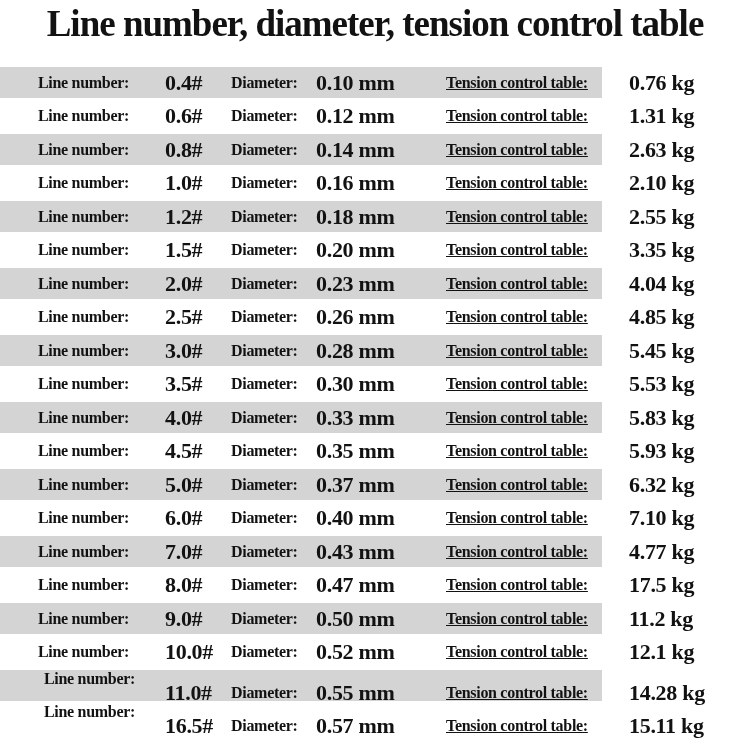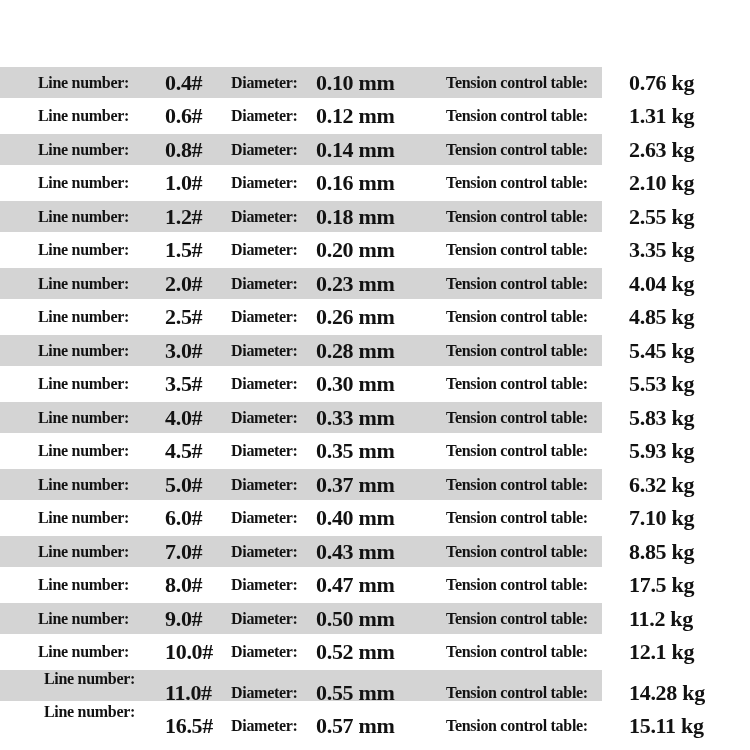"Line number, diameter, tension control" h1.title { html: none -> <h1>Line number, diameter, tension control table</h1> }
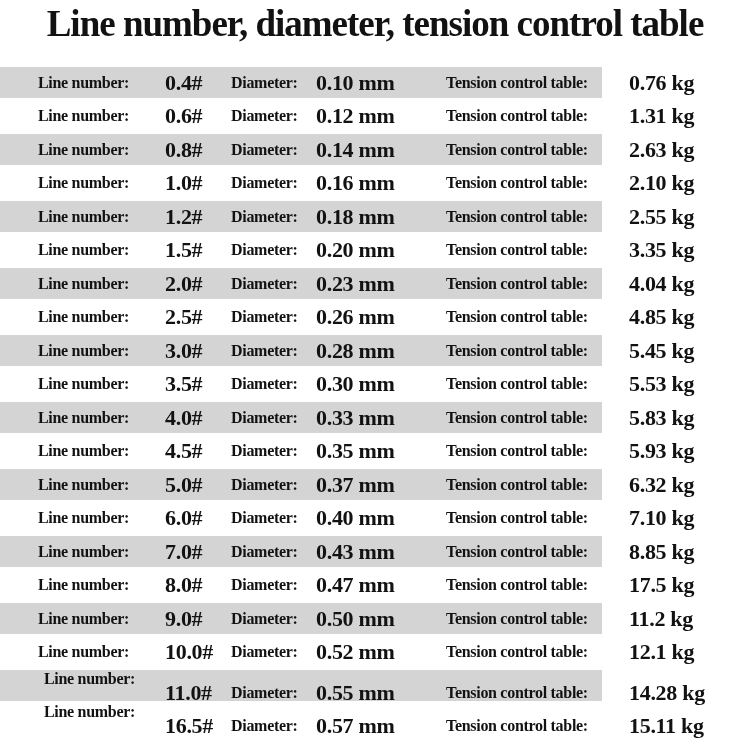"Tension control table:" .l3 { text-decoration: none -> underline }
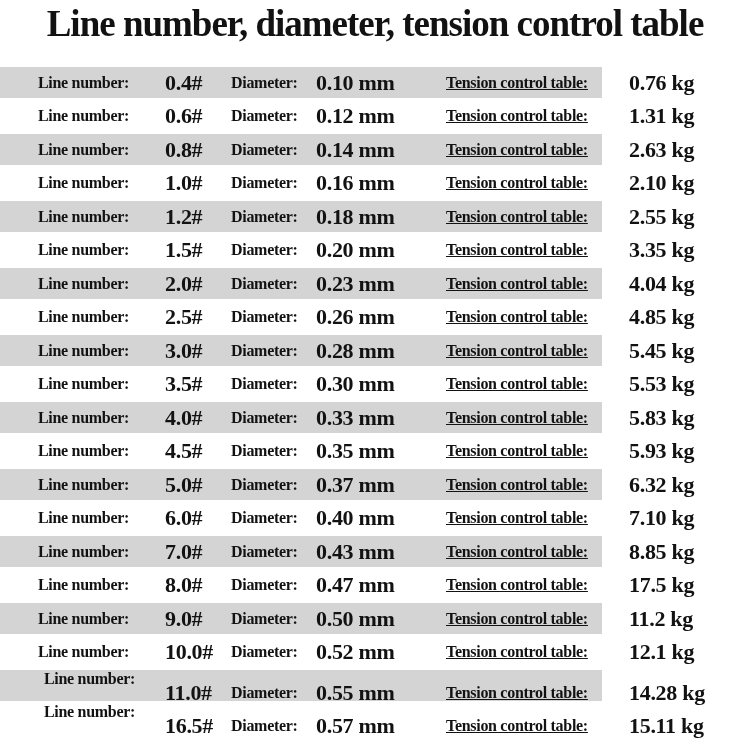"8.85 kg" span.val { text: 8.85 -> 4.77 }
